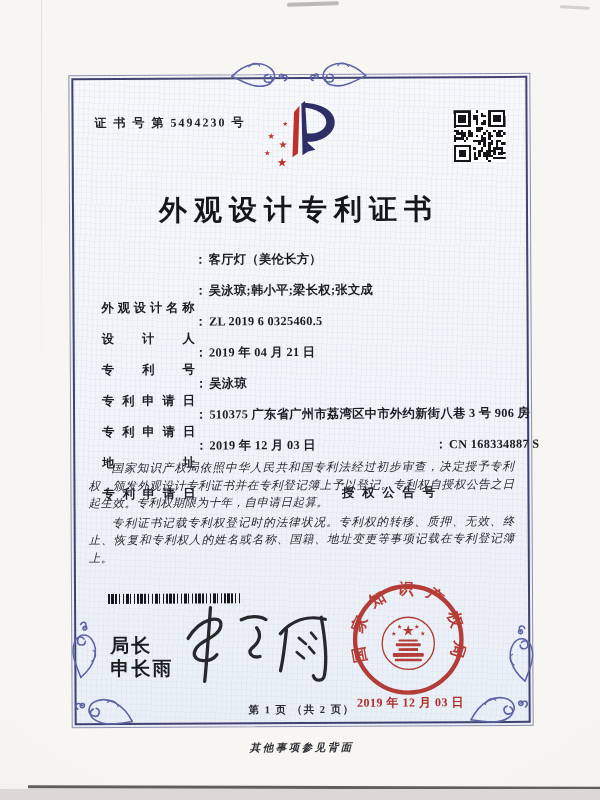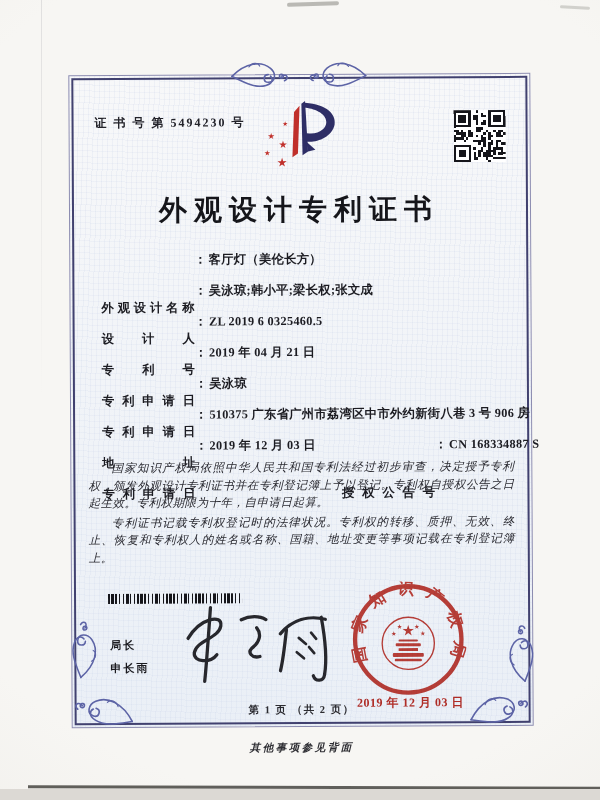"局长" .bureau { font-size: 11px -> 19px }
